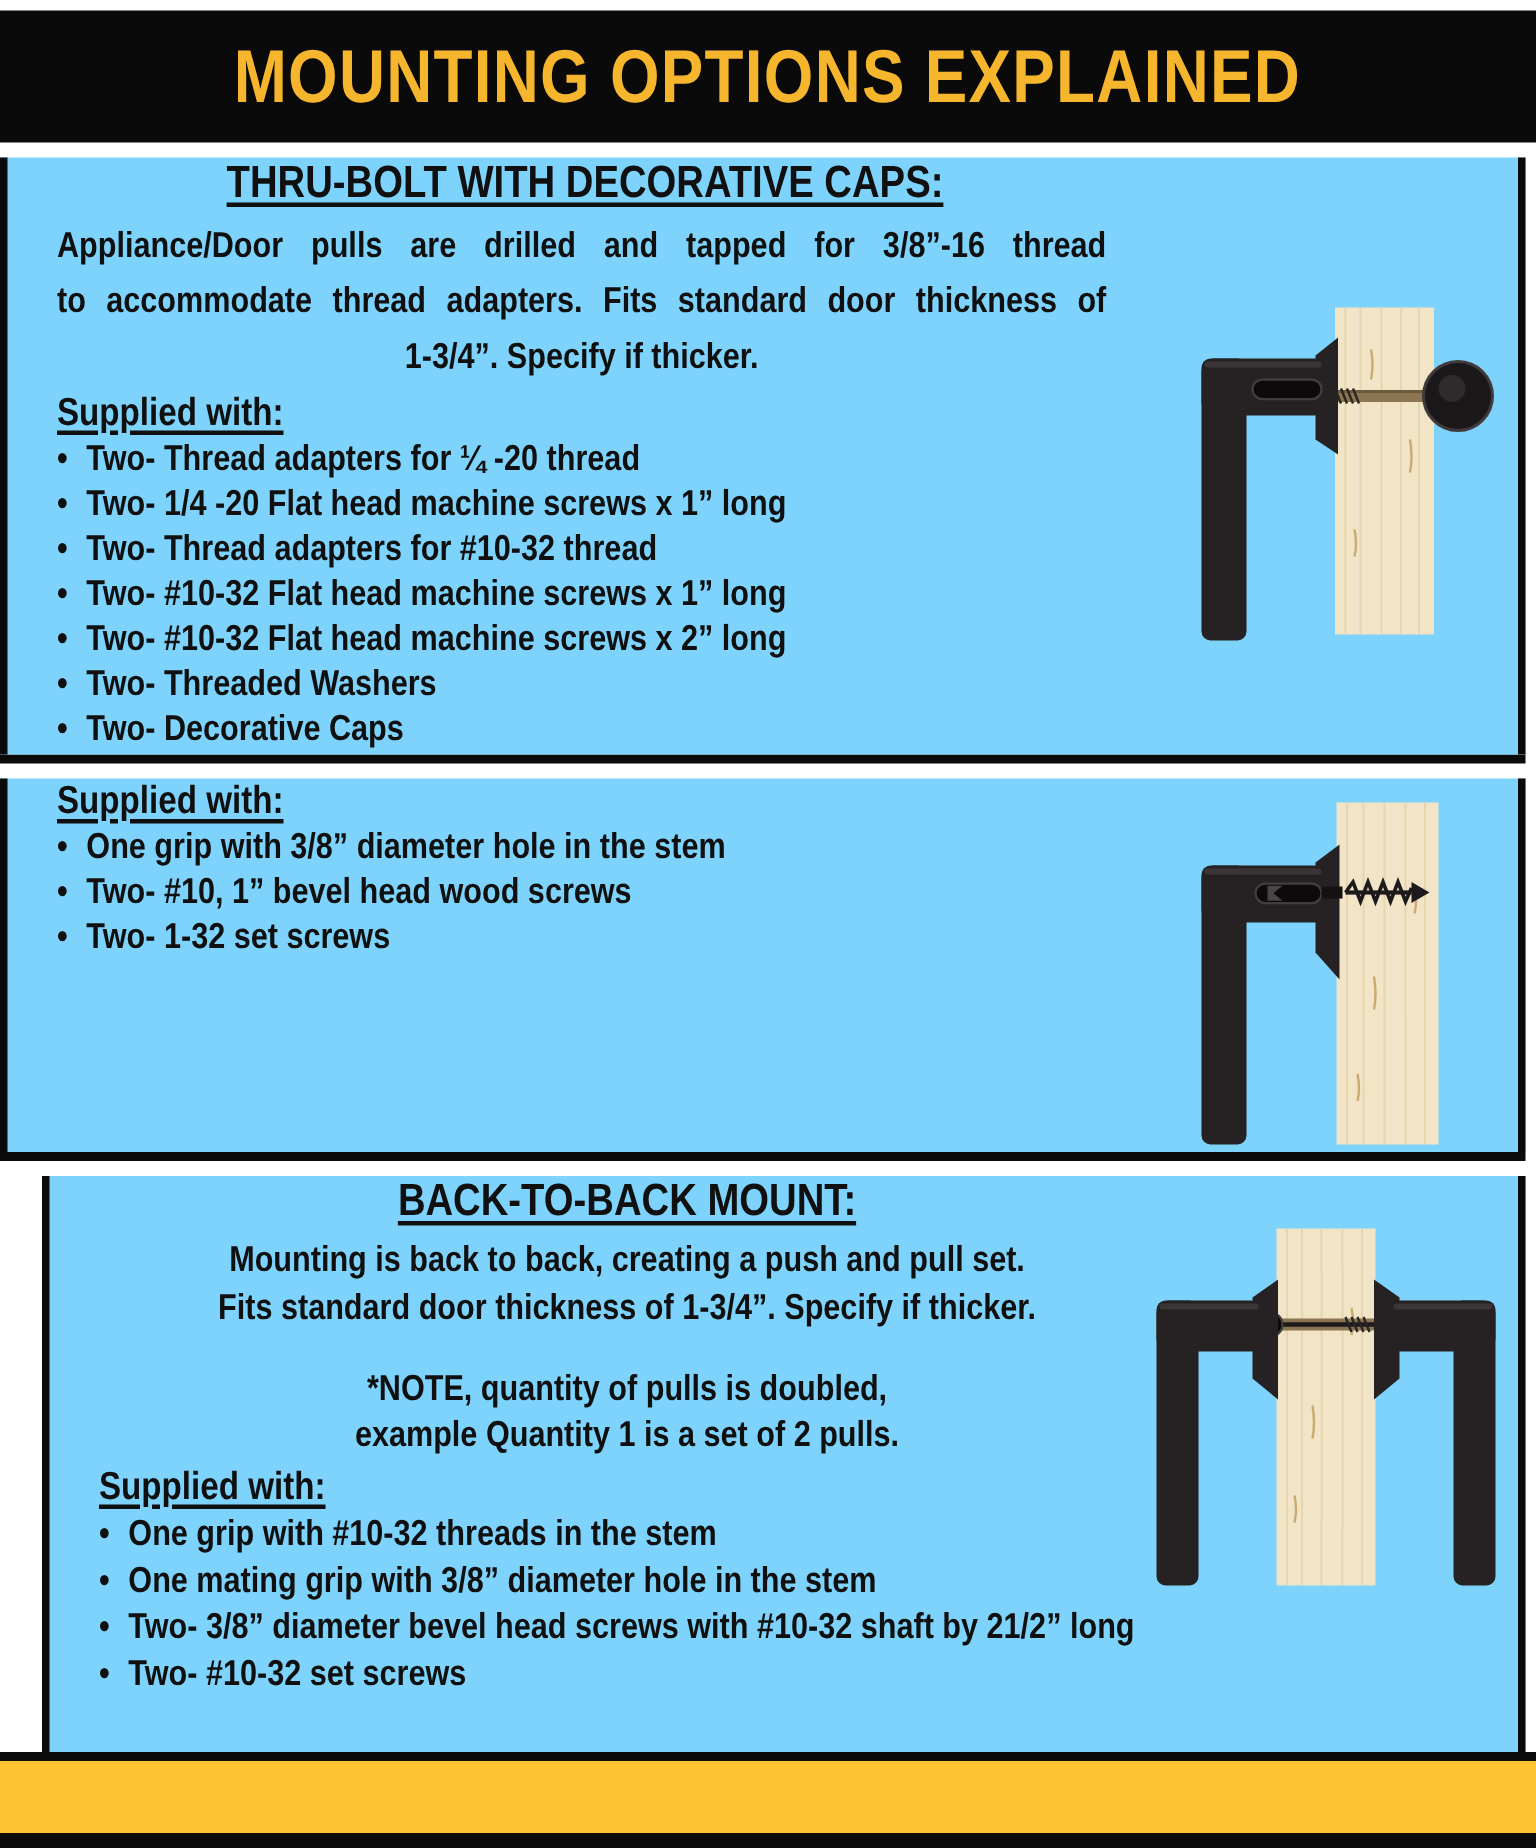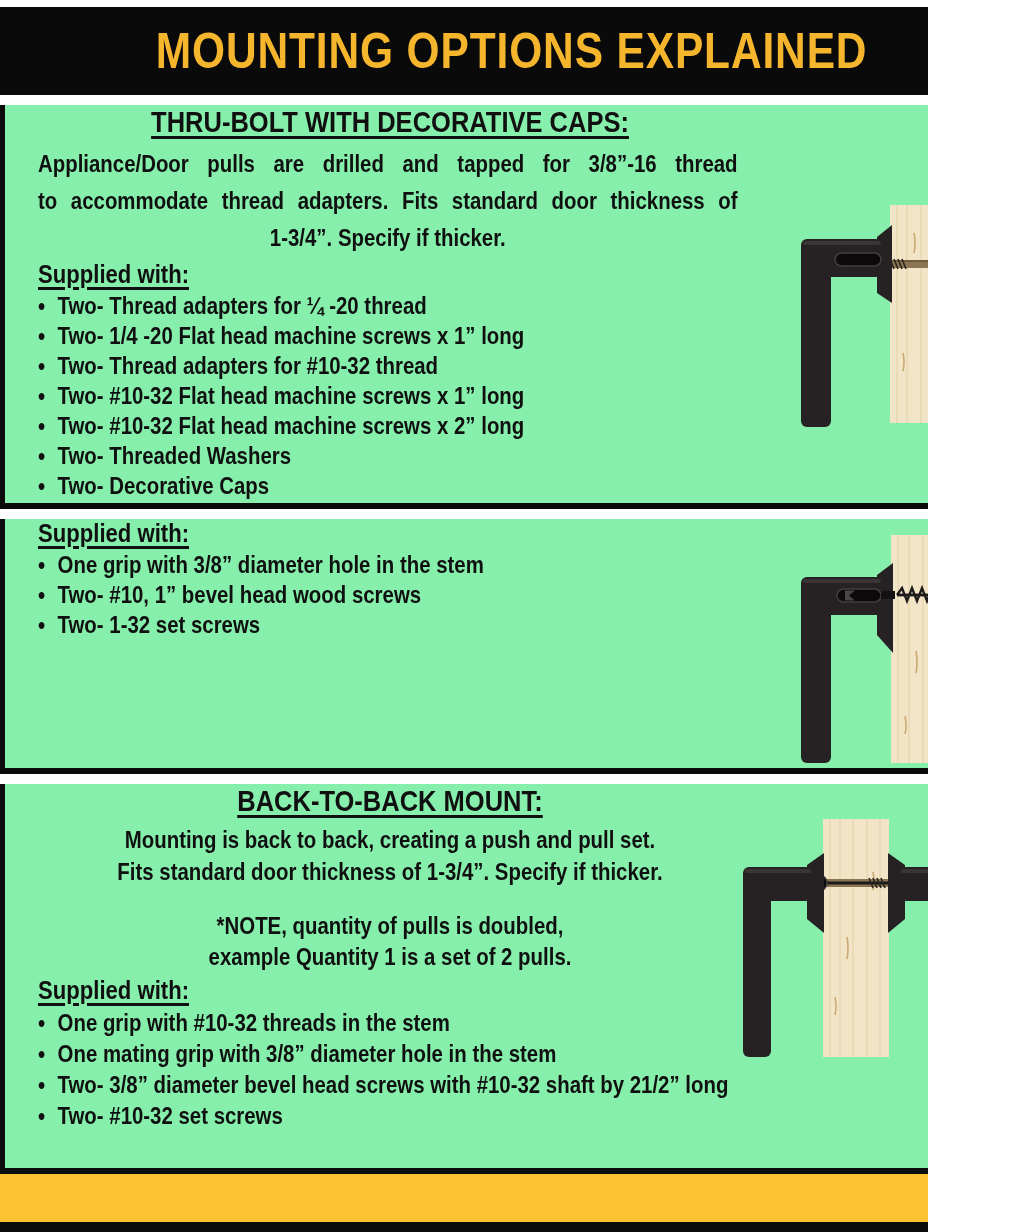"MOUNTING OPTIONS EXPLAINED" .page { width: 928px -> 1024px }
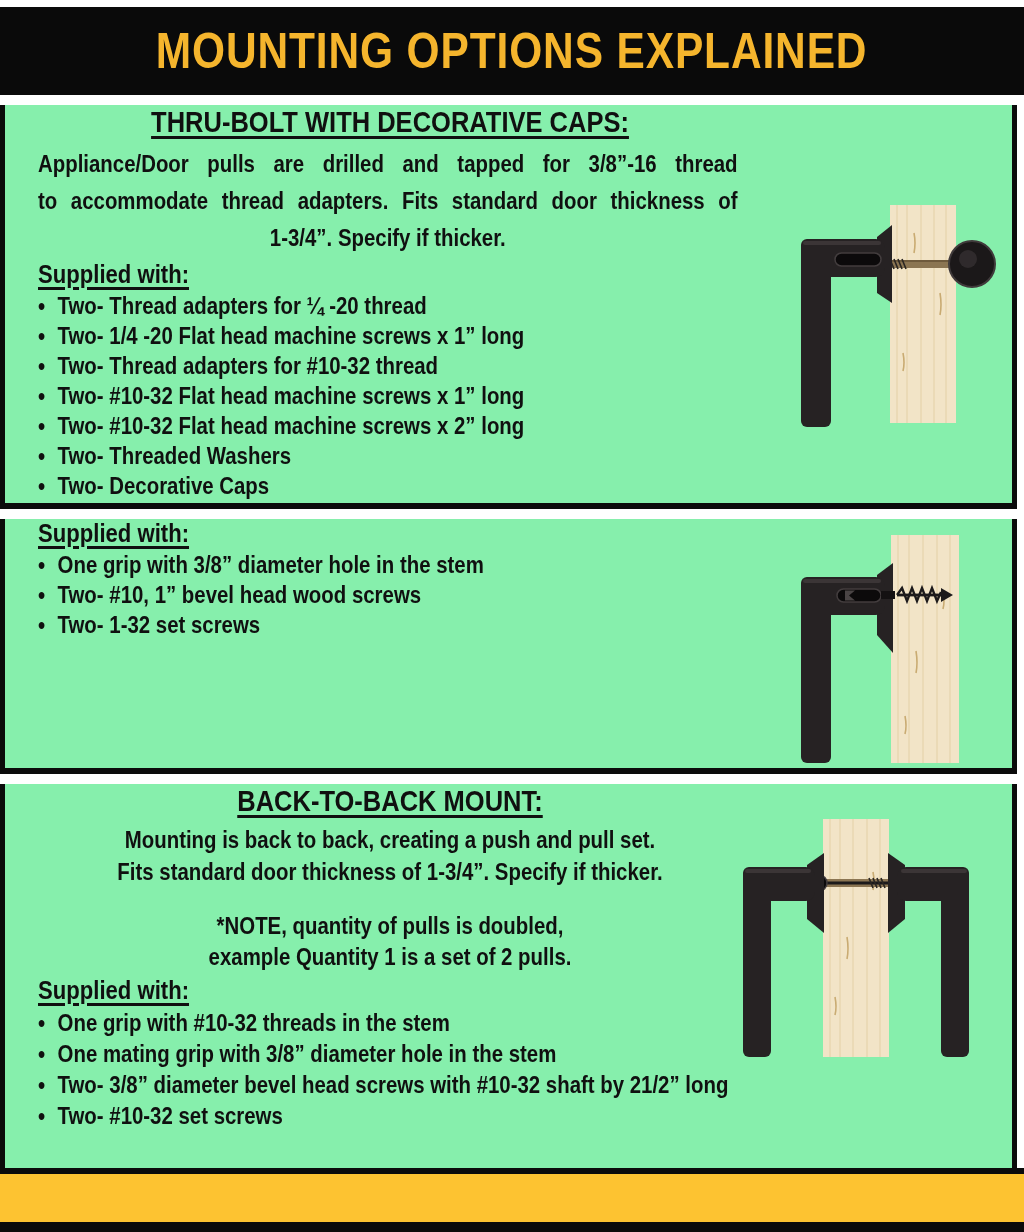"THRU-BOLT WITH DECORATIVE CAPS:" .section { background: #86efac -> #7dd3fc }
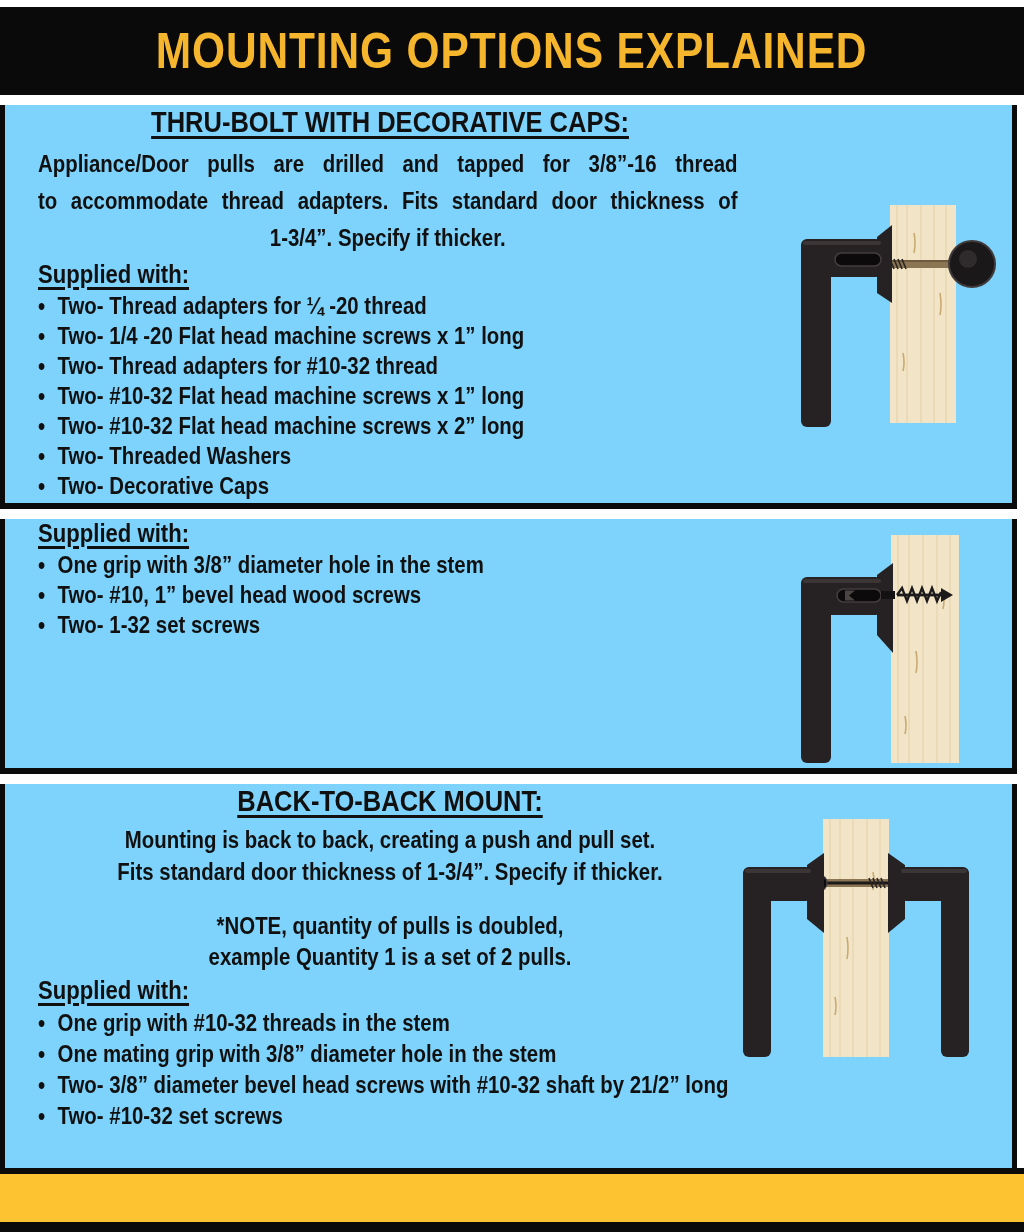"BACK-TO-BACK MOUNT:" .sec3 { margin-left: none -> 28px }
